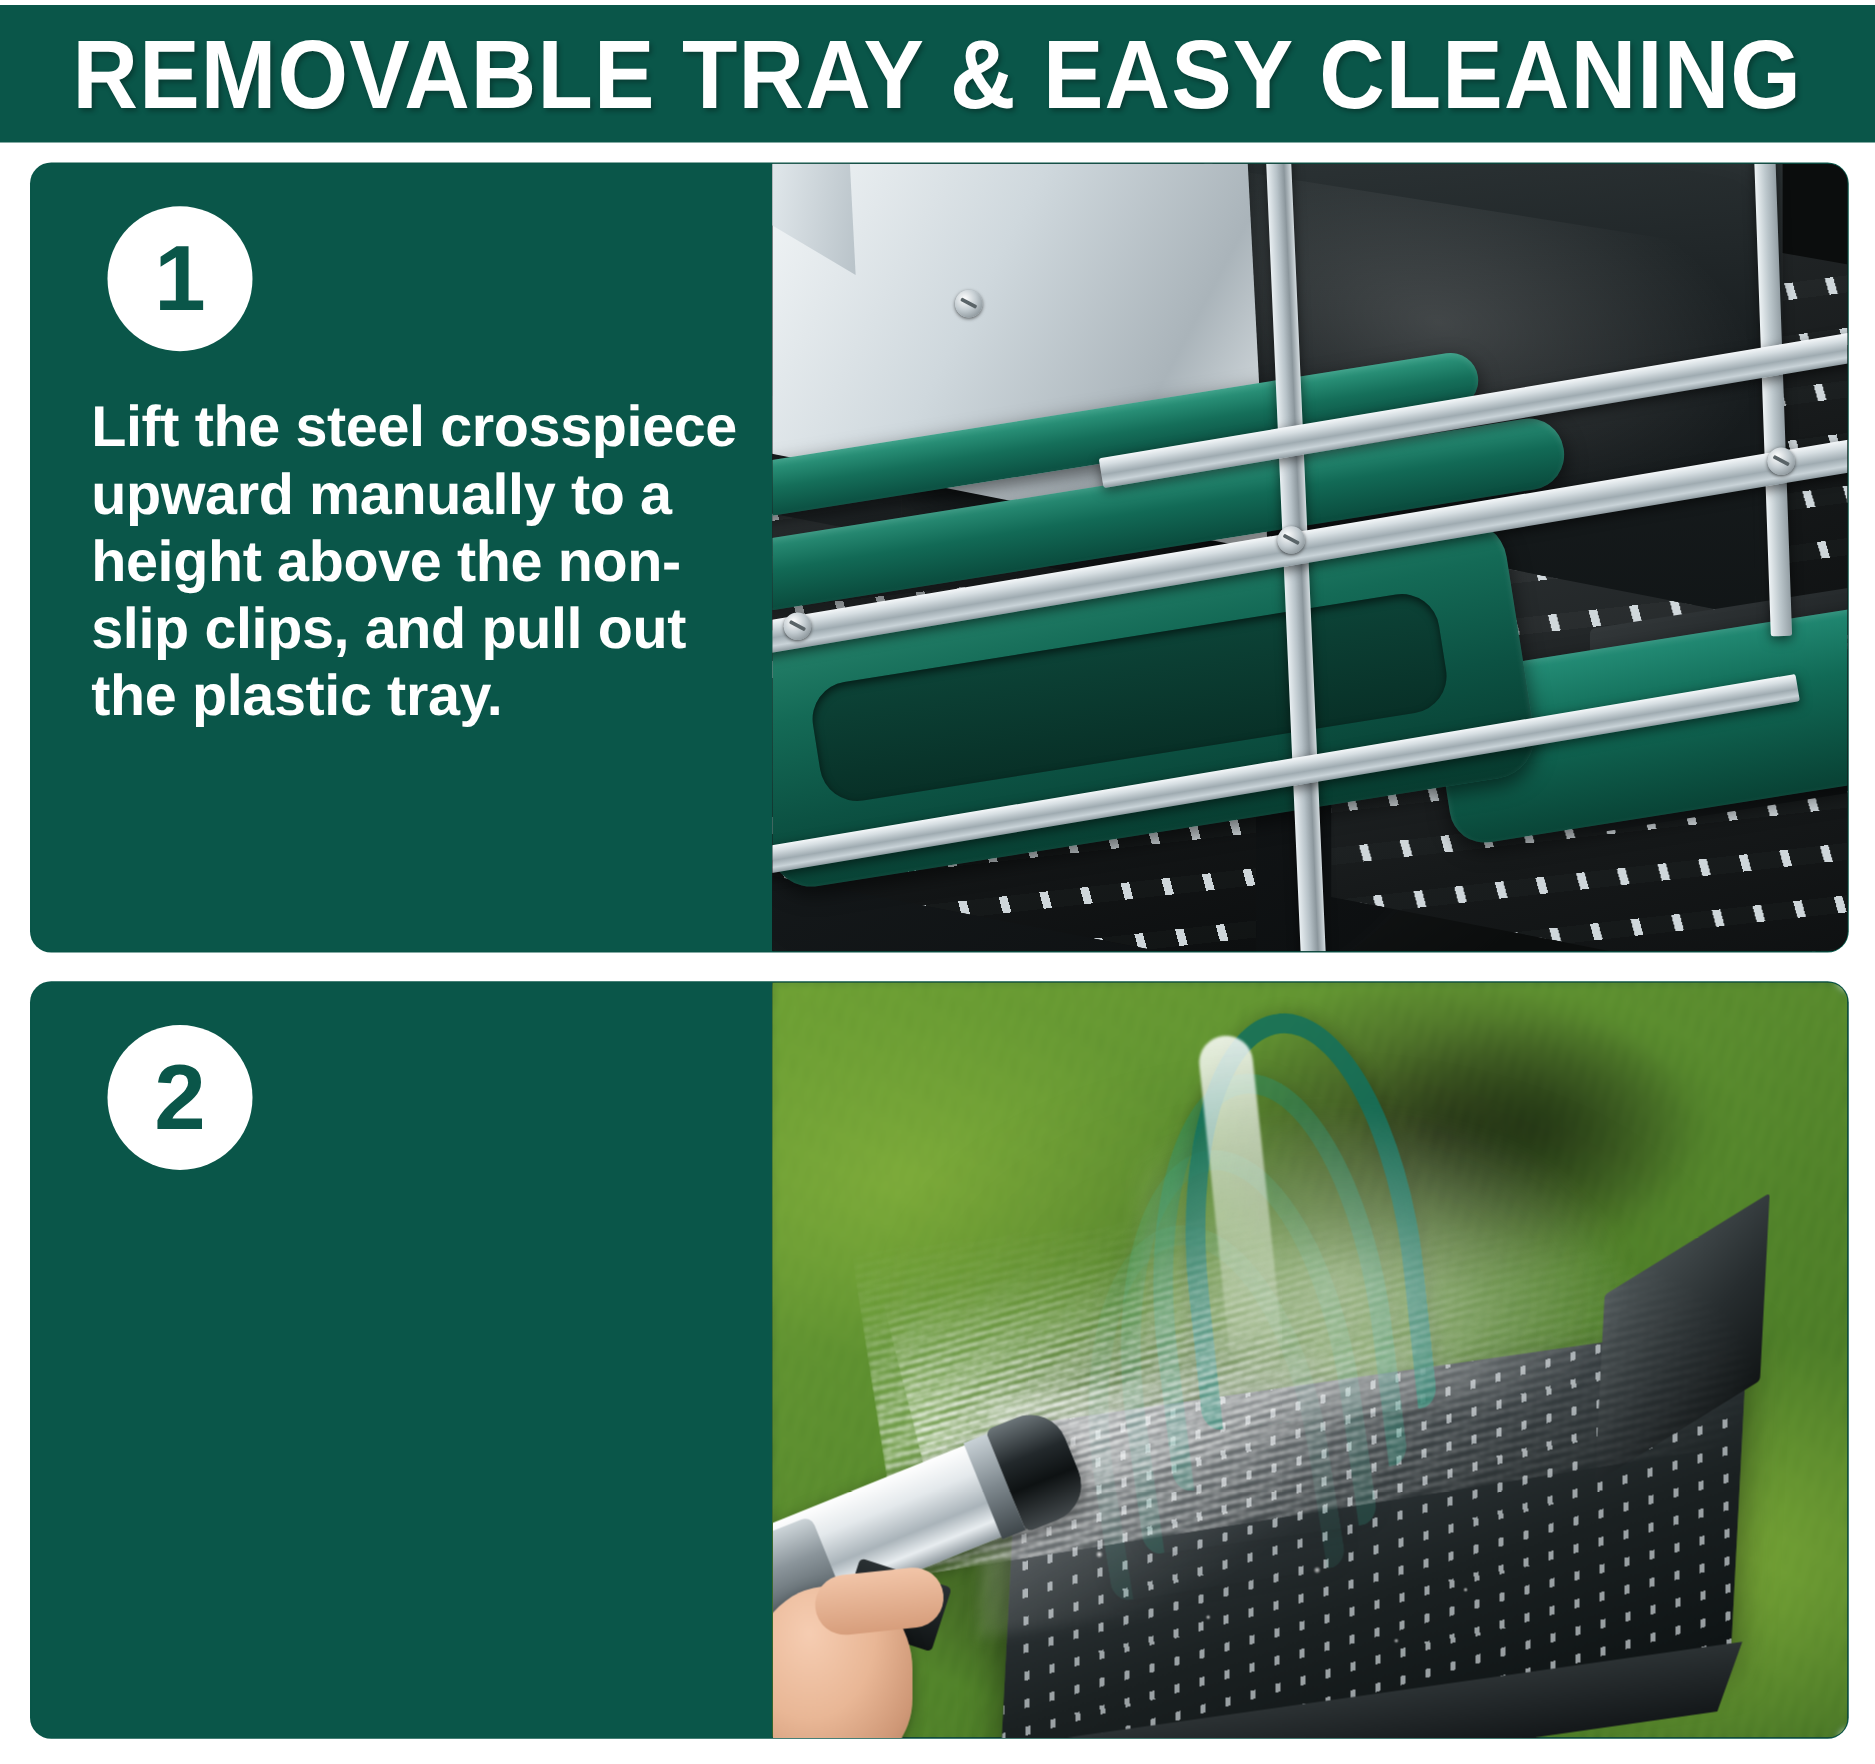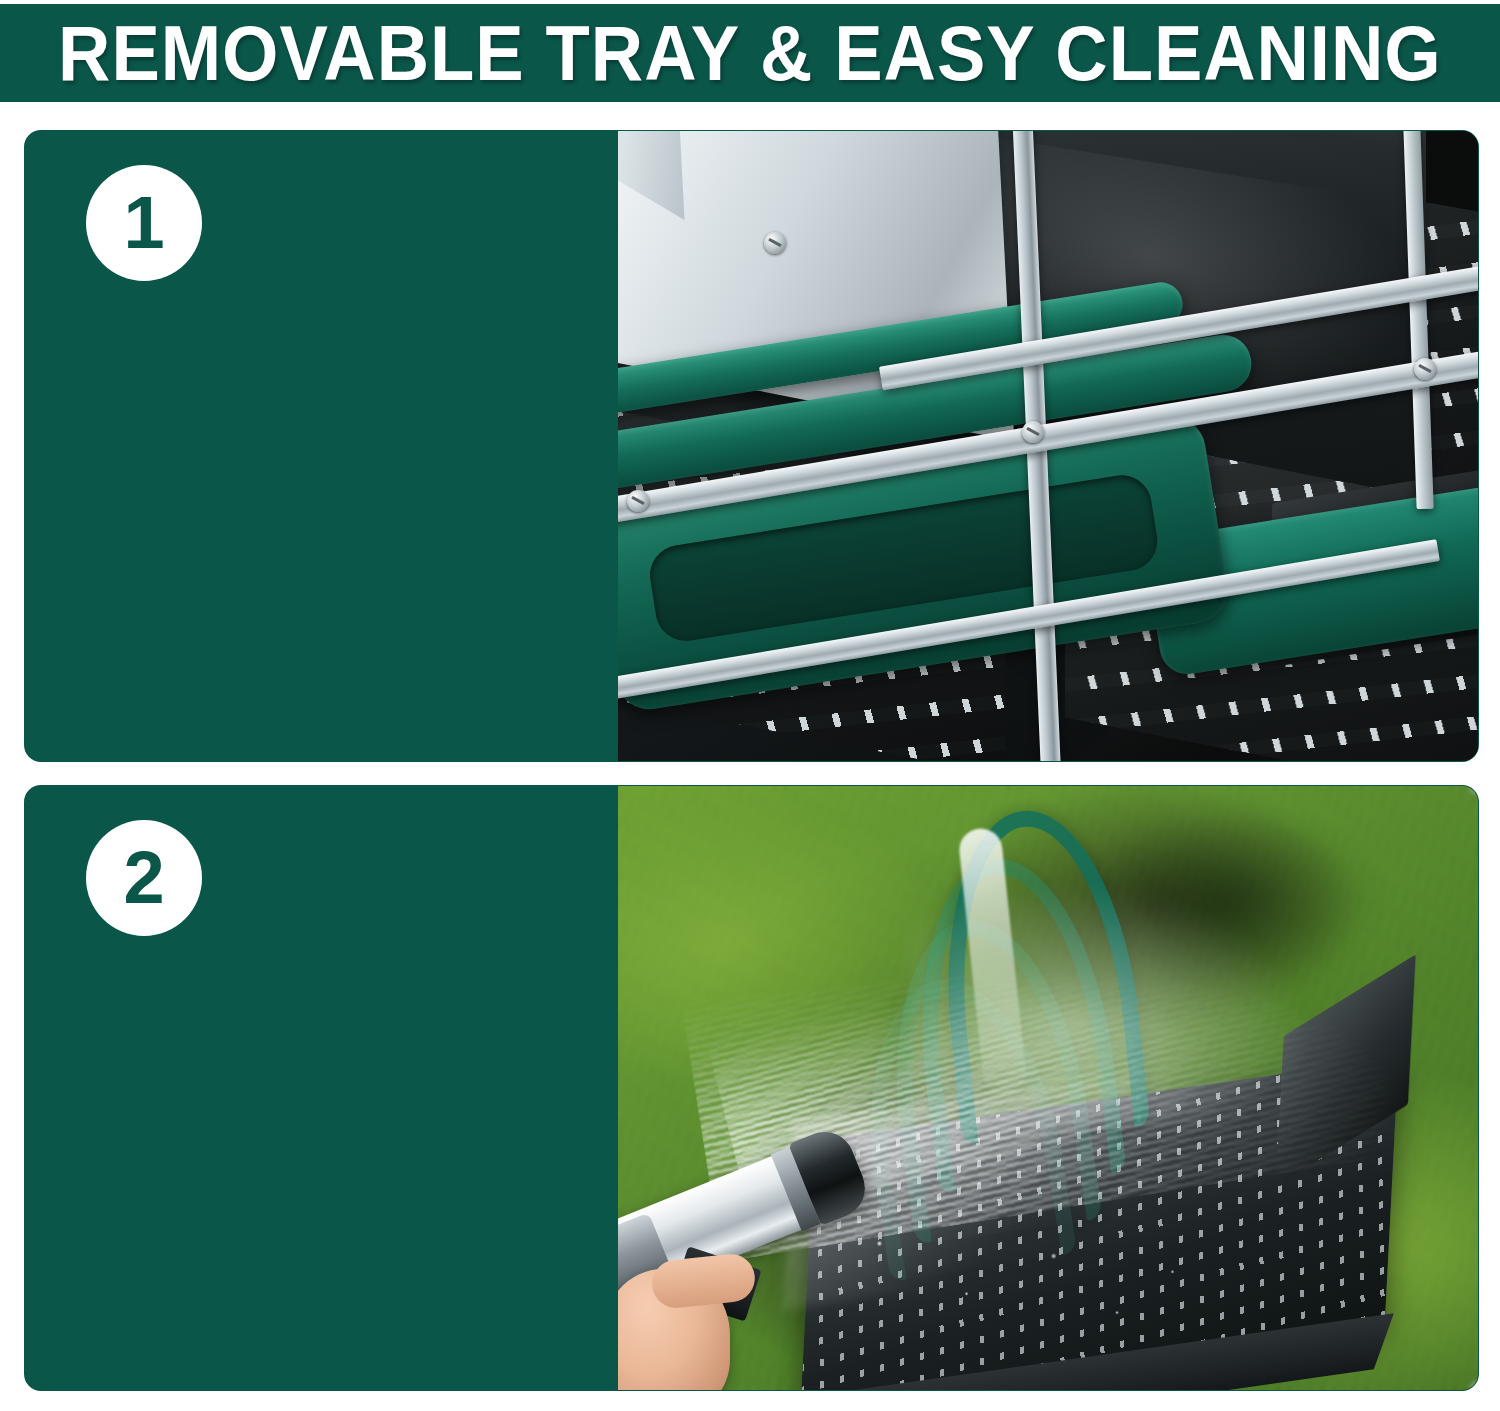"REMOVABLE TRAY & EASY CLEANING" .banner { height: 98px -> 110px }
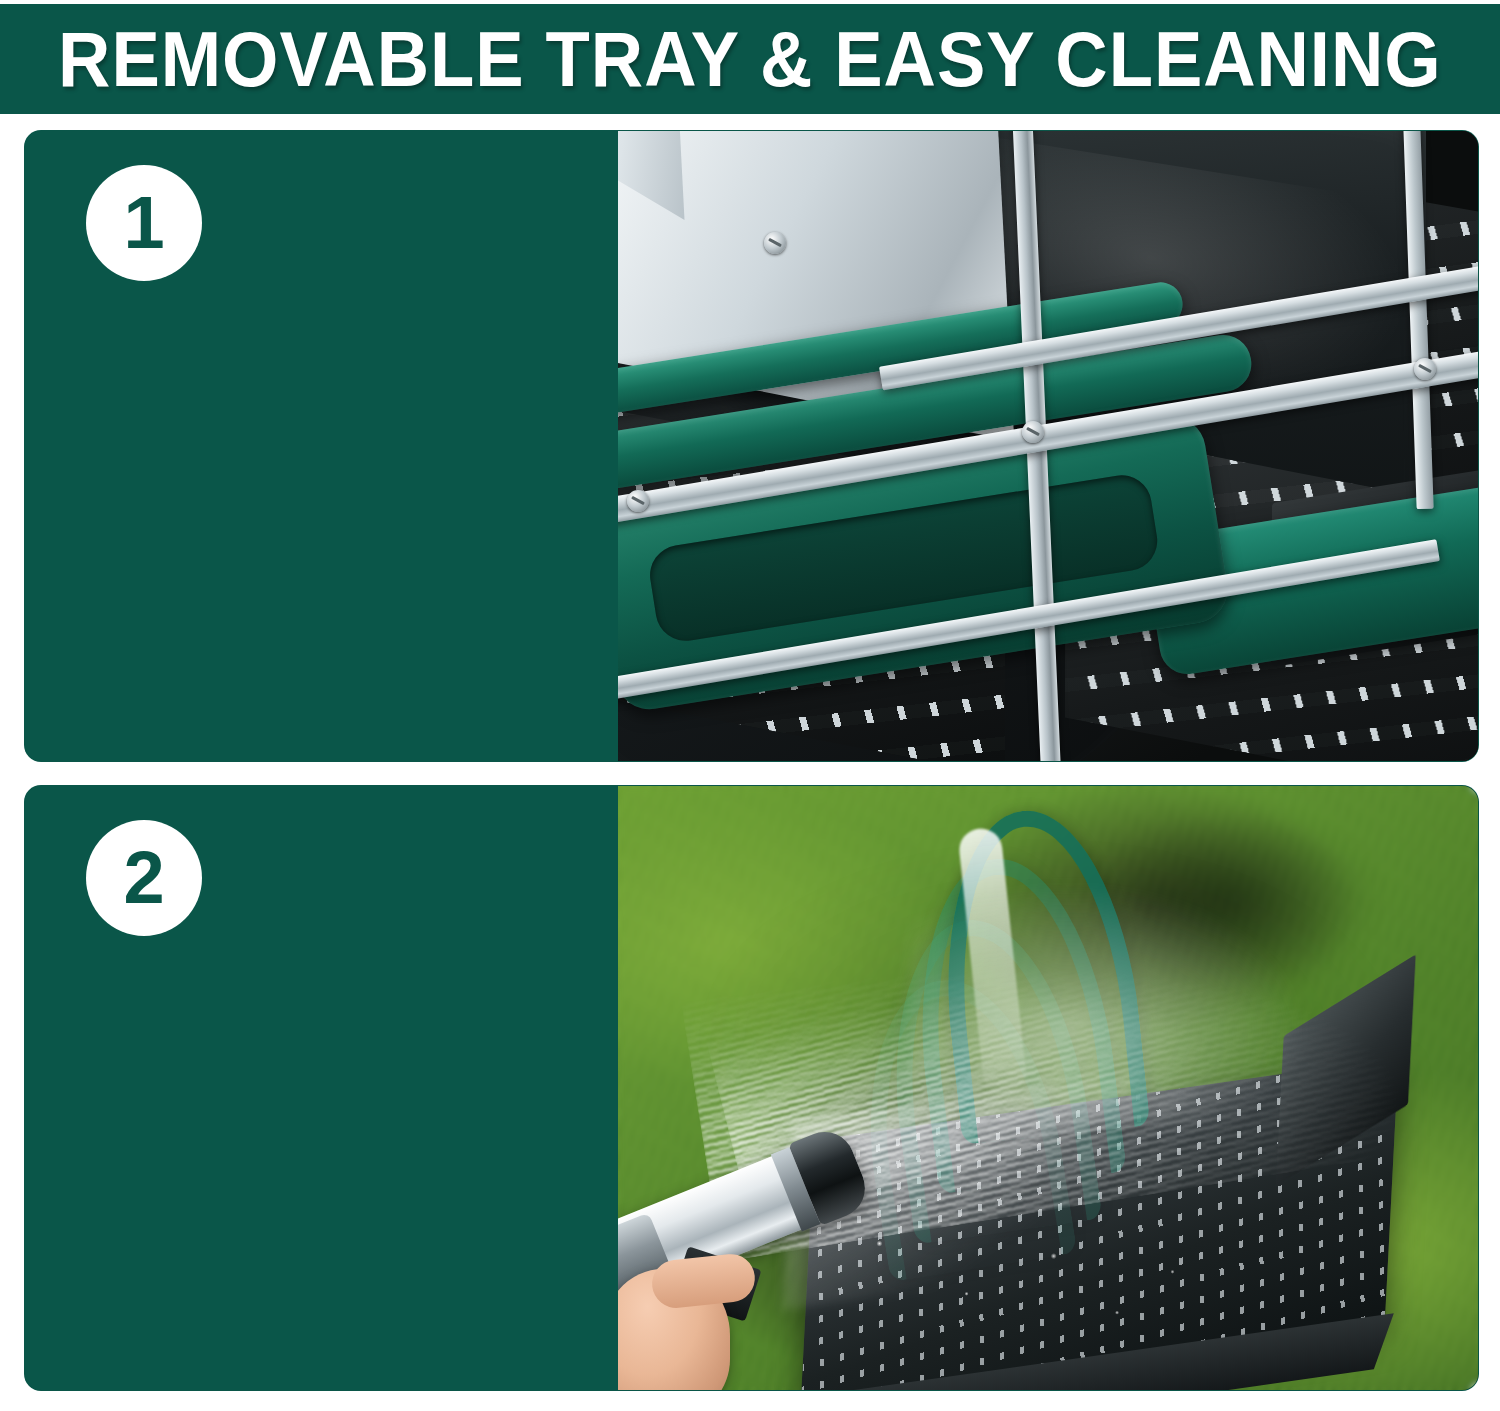"Lift the steel crosspiece upward" div.step-text { html: none -> <div>Lift the steel crosspiece upward manually to a height above the non-slip clips, and pull out the plastic tray.</div> }
